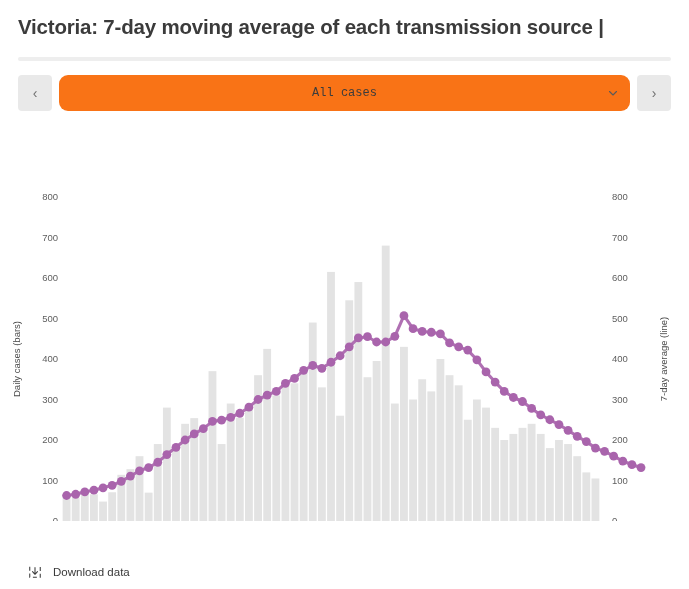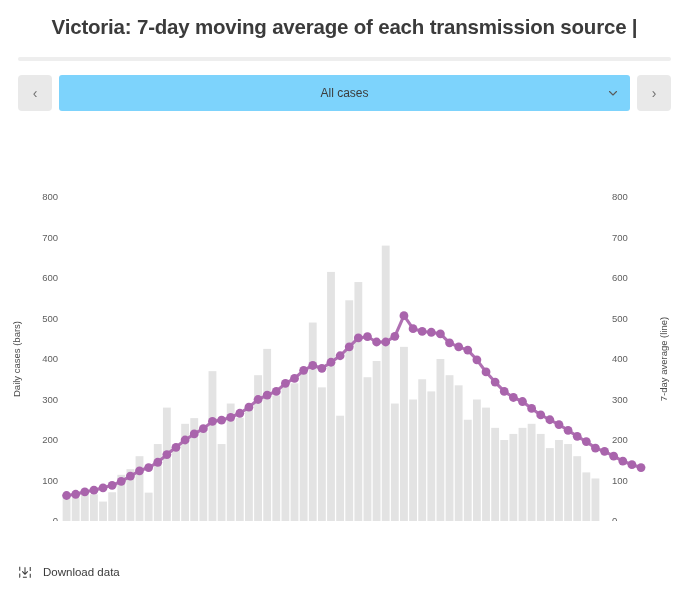"Victoria: 7-day moving average of" .hdr-title { text-align: center -> none }
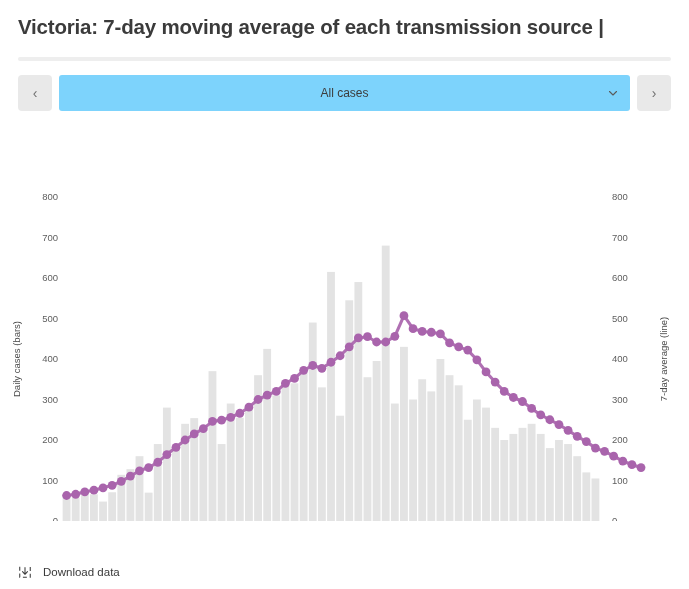"All cases" .select-box { background: #7dd3fc -> #f97316; border-radius: 3px -> 9px; font-family: none -> Liberation Mono, monospace }
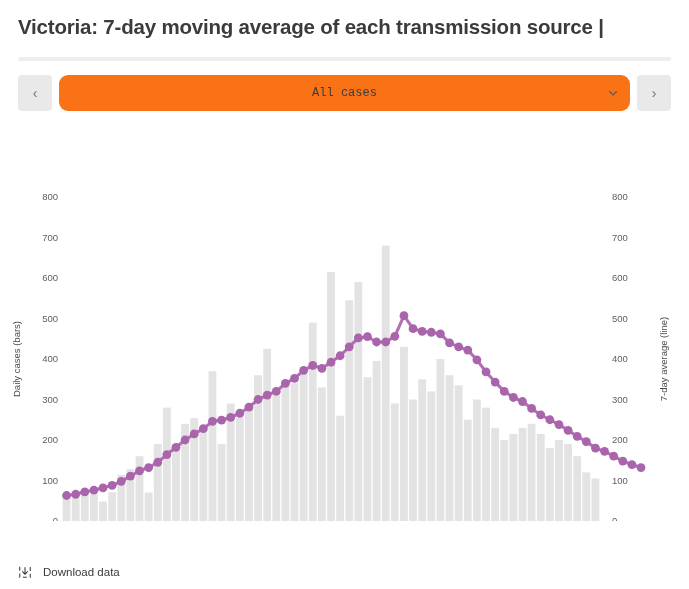"Download data" .footer { padding: 0 18px -> 0 28px }
